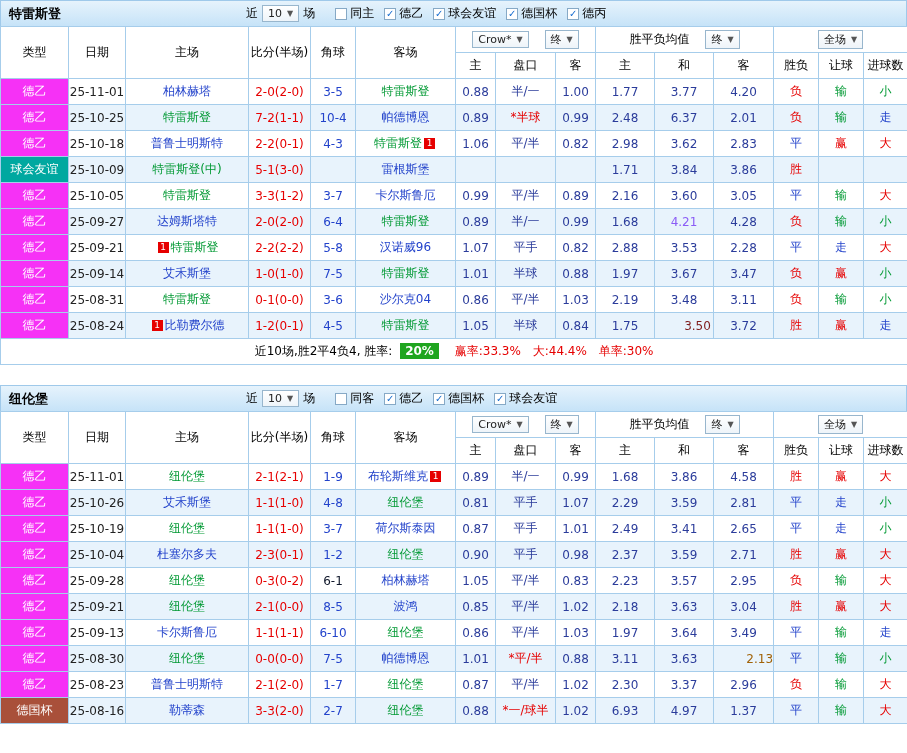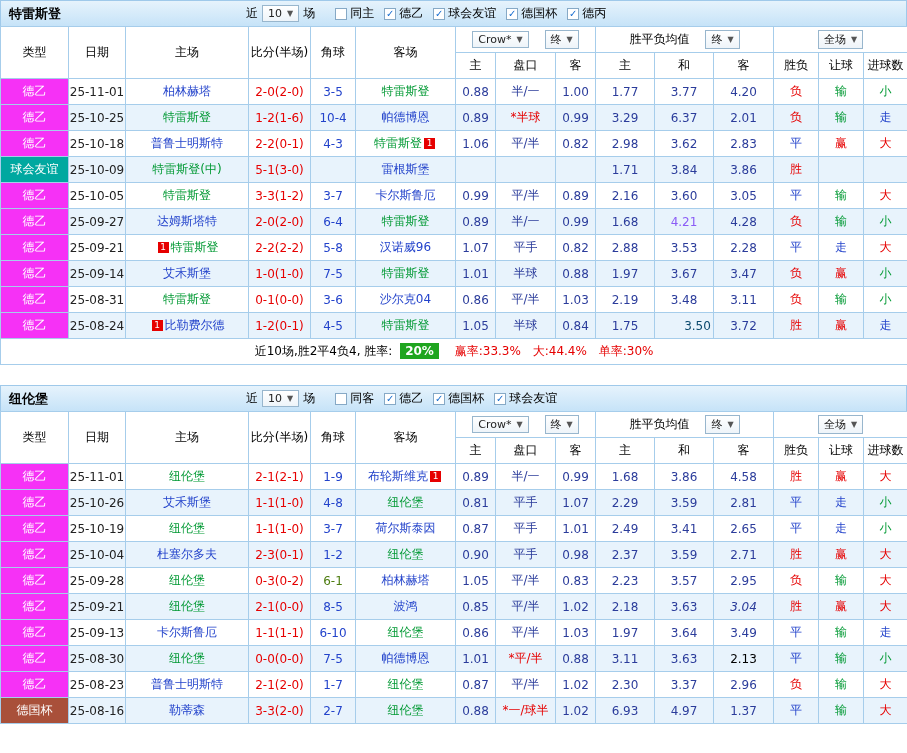"1-2(1-6)" td.score { text: 1-2(1-6 -> 7-2(1-1 }
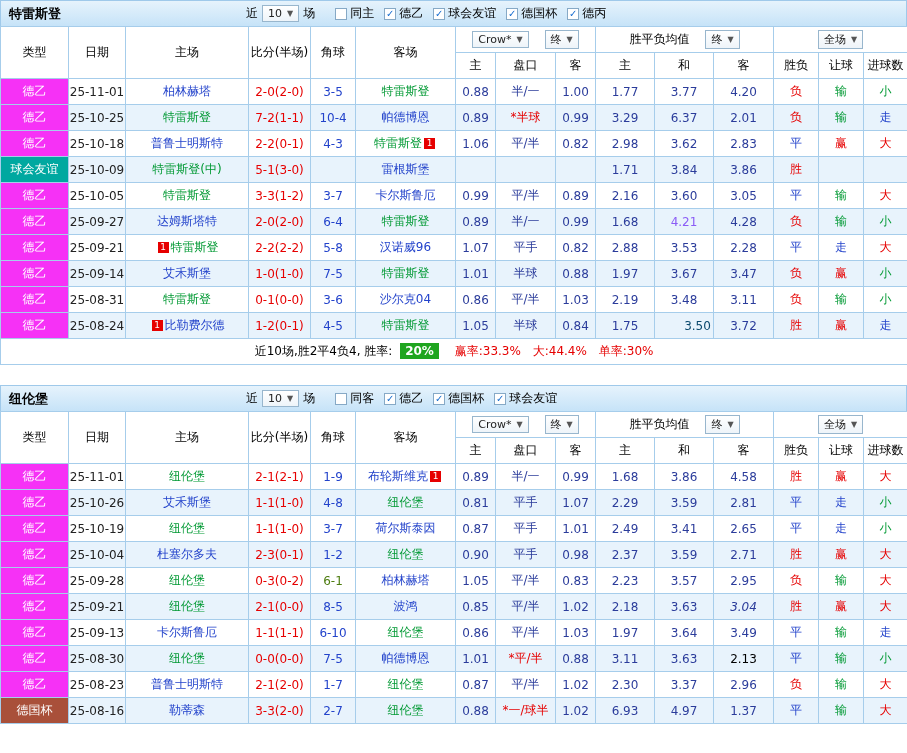"3.29" td.num { text: 3.29 -> 2.48 }
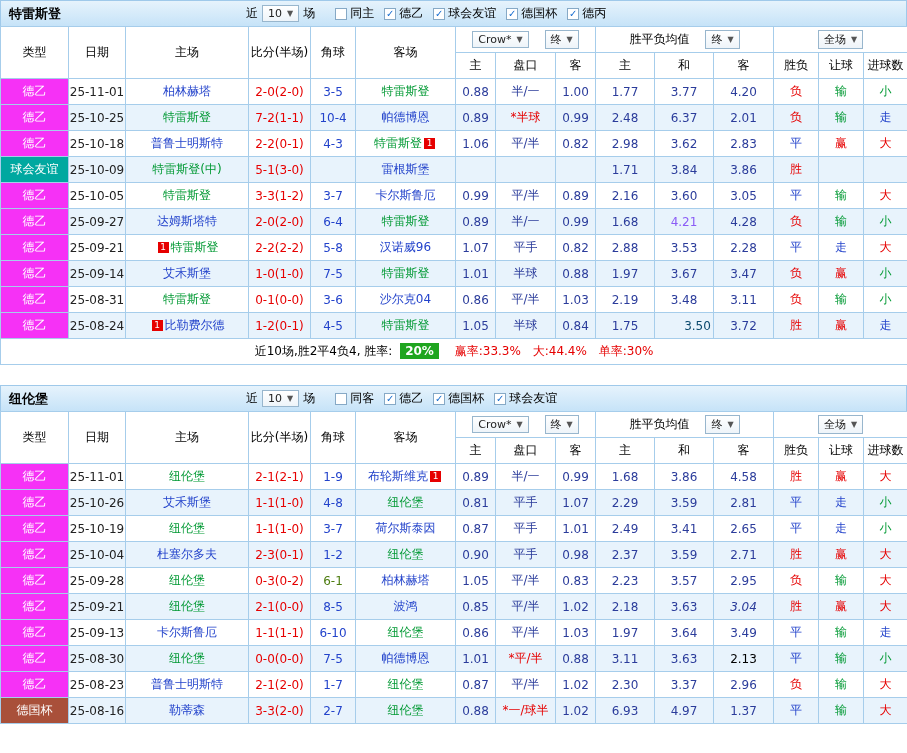"3.50" td.num { color: #0c4a6e -> #7f1d1d }
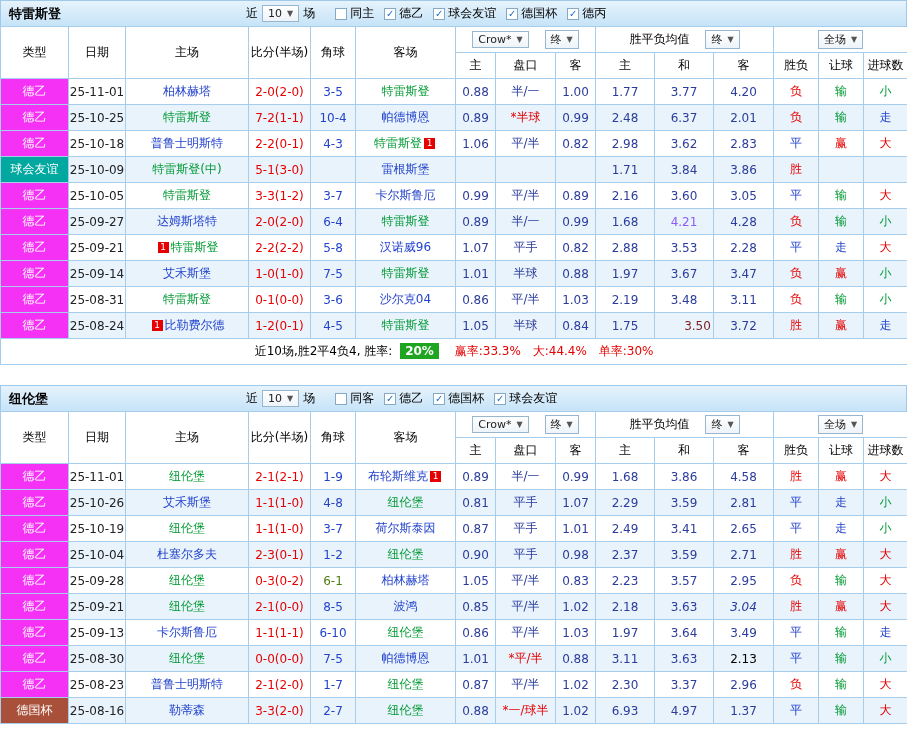"6-1" td { color: #4d7c0f -> #0f172a }
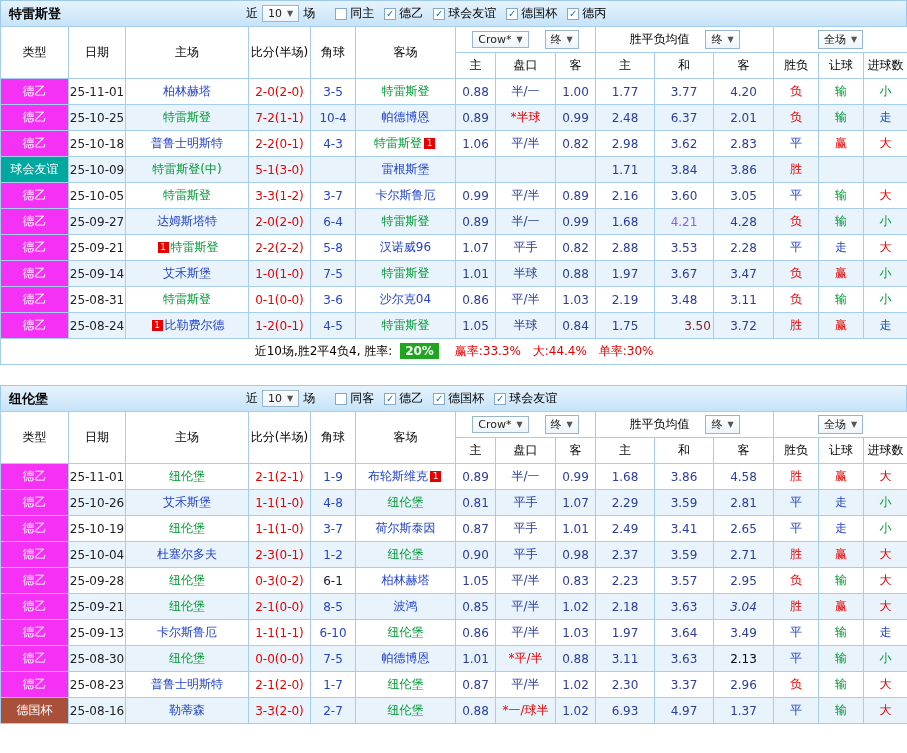"3.04" td.num { font-style: italic -> none }
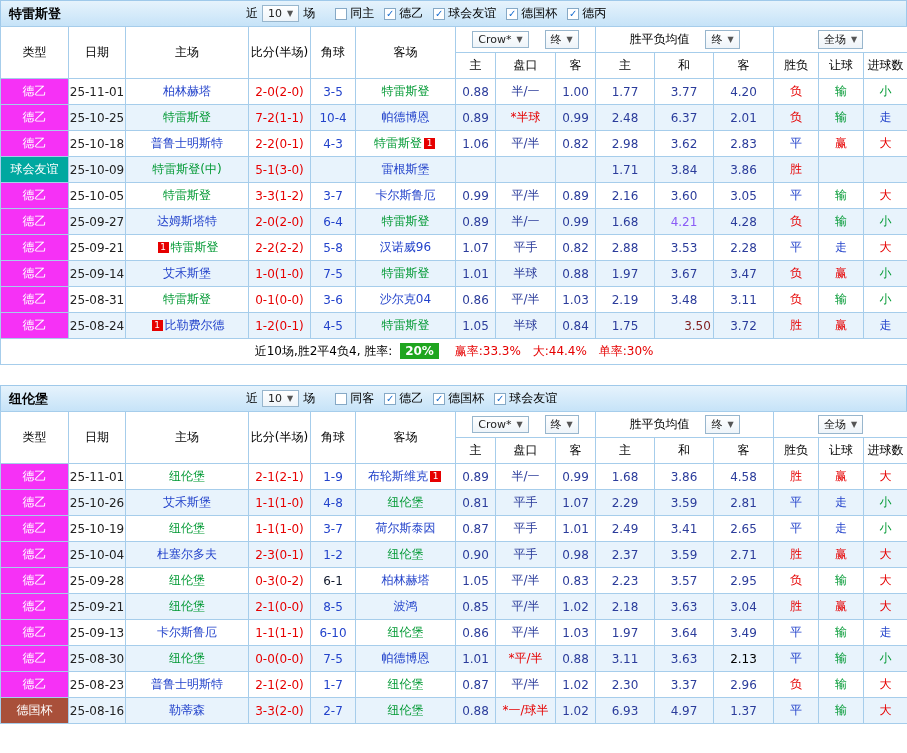"2.13" td.num { color: #000000 -> #a16207; text-align: none -> right }
